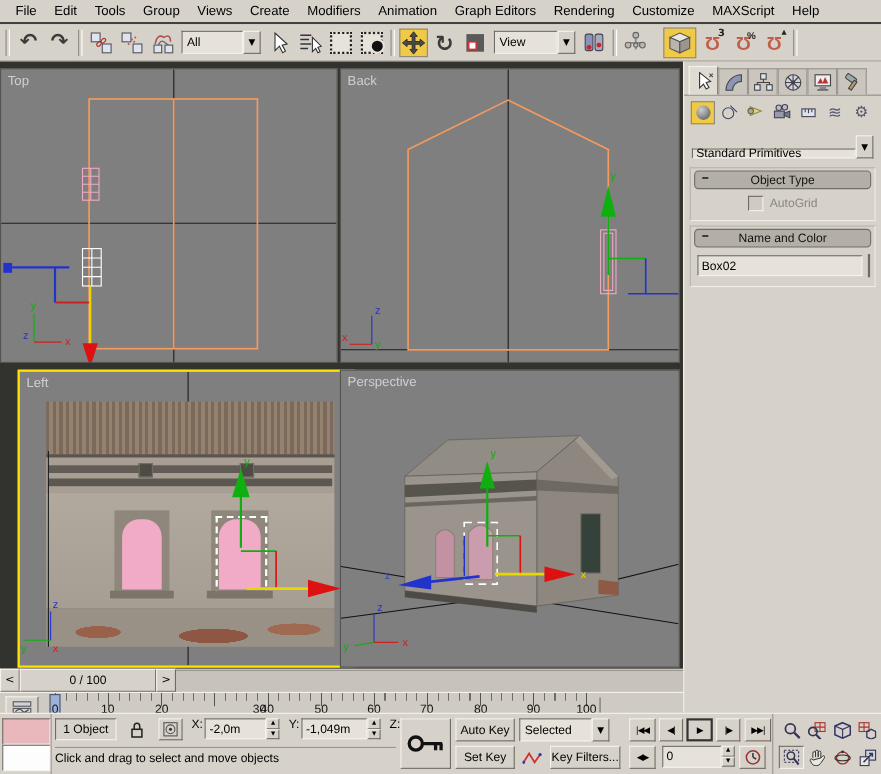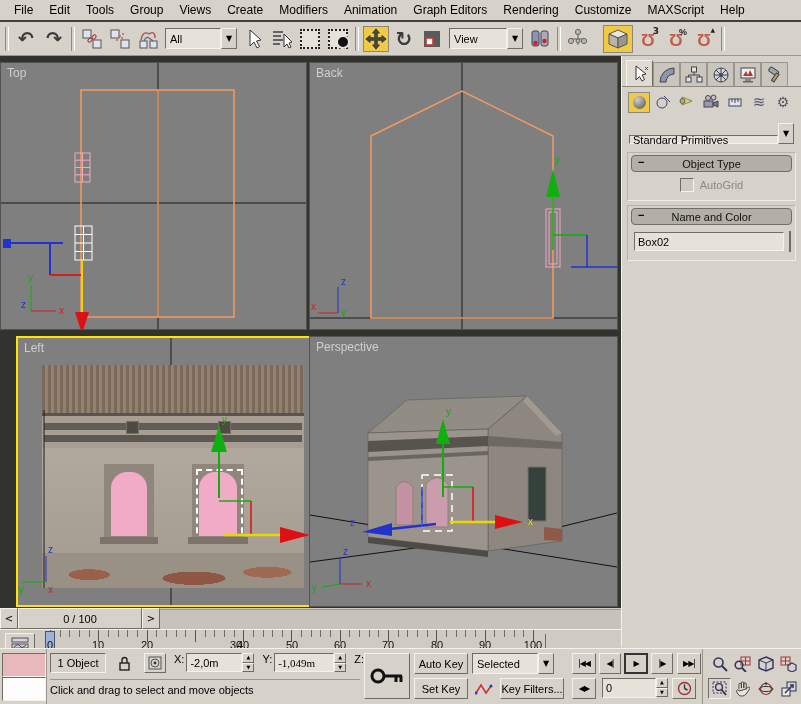"-1,049m" input.field { font-family: Liberation Serif, serif -> none }
